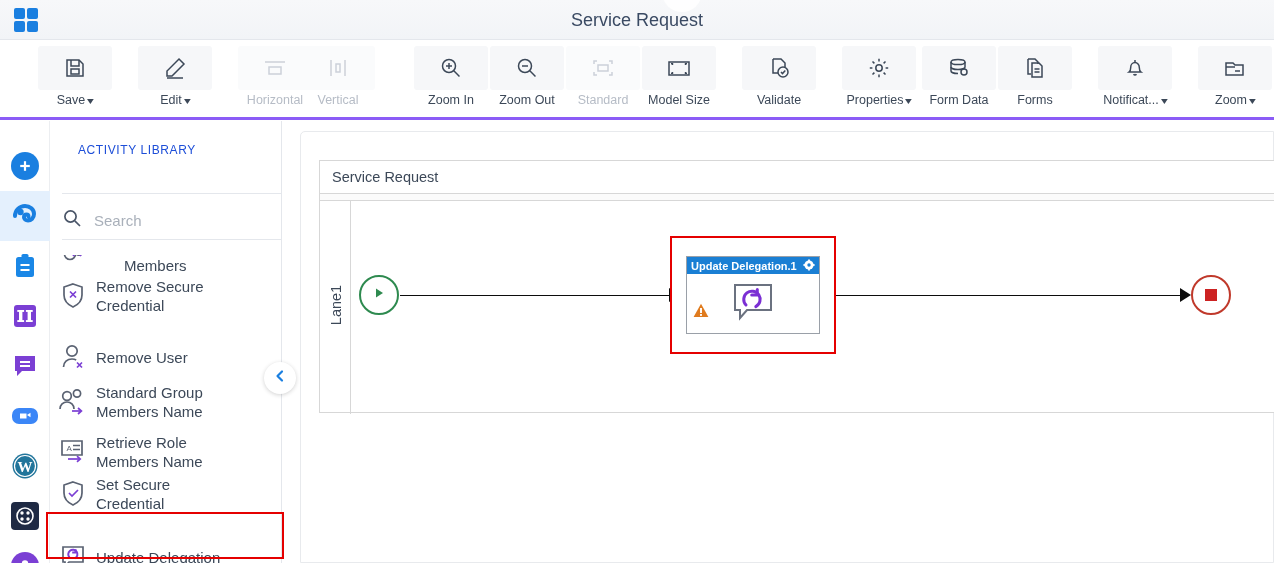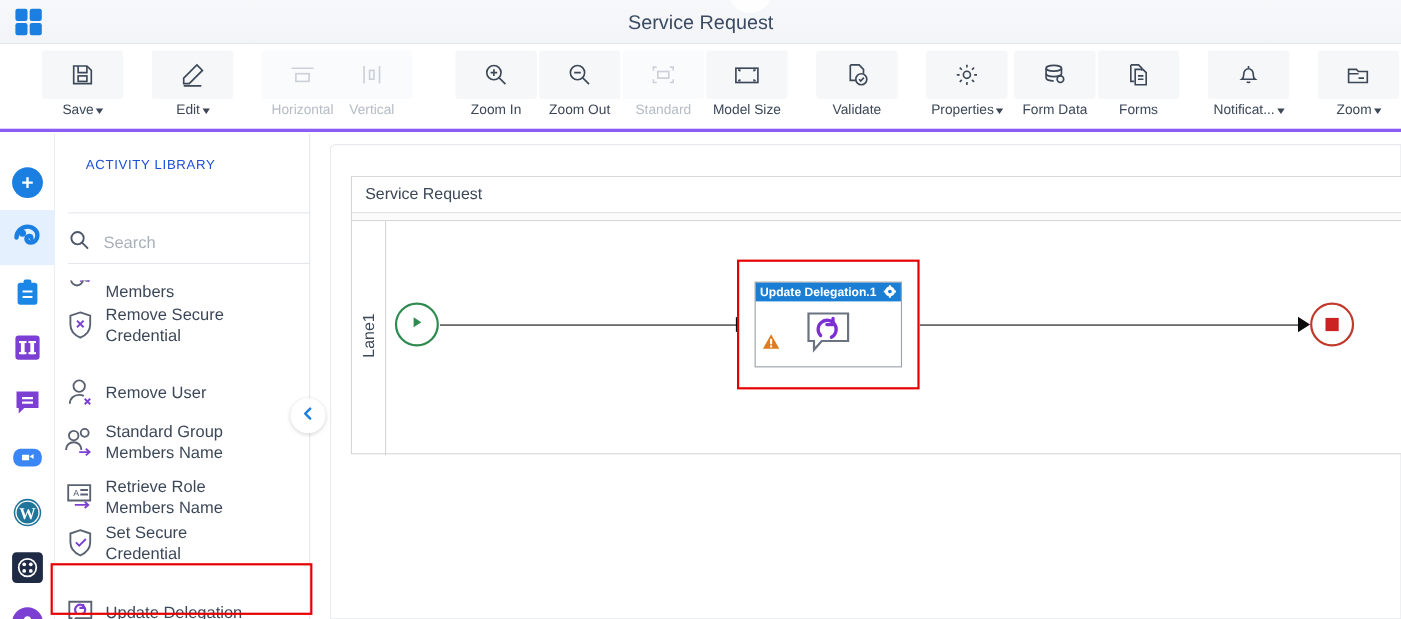"Members" div.lib-row { gap: none -> 28px }
